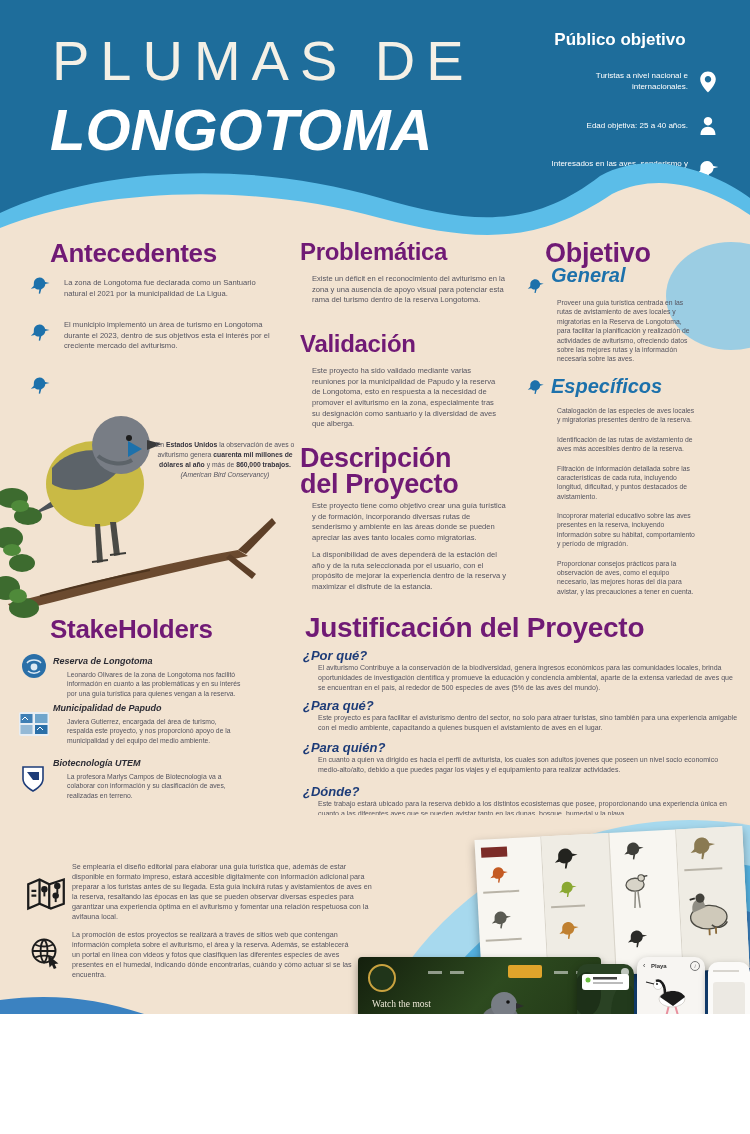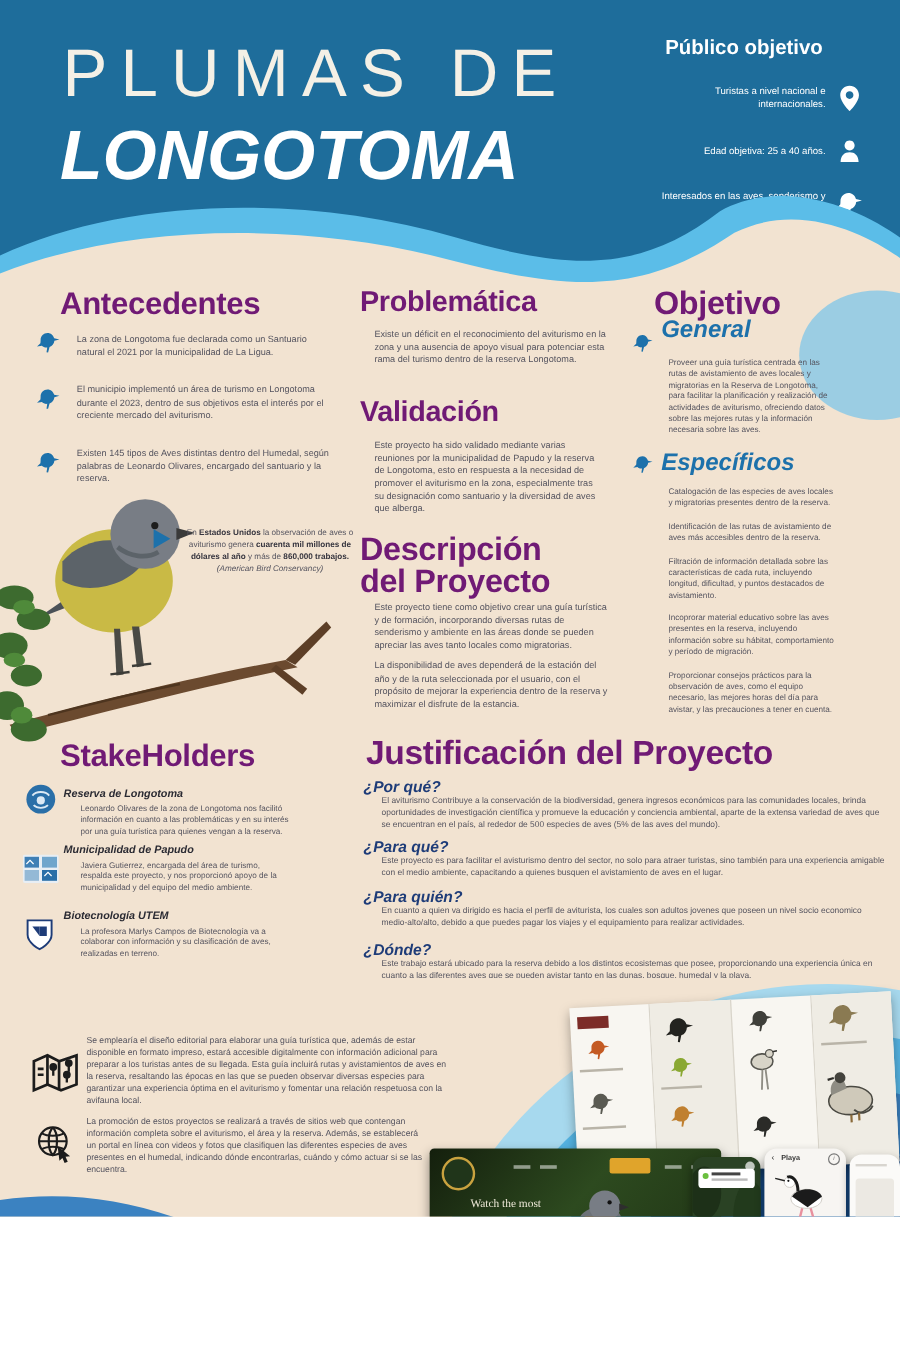"Existen 145 tipos de Aves" div.abs { html: <div>Existen 145 tipos de Aves distintas dentro del Humedal, según palabras de Leonardo Olivares, encargado del santuario y la reserva.</div> -> none }
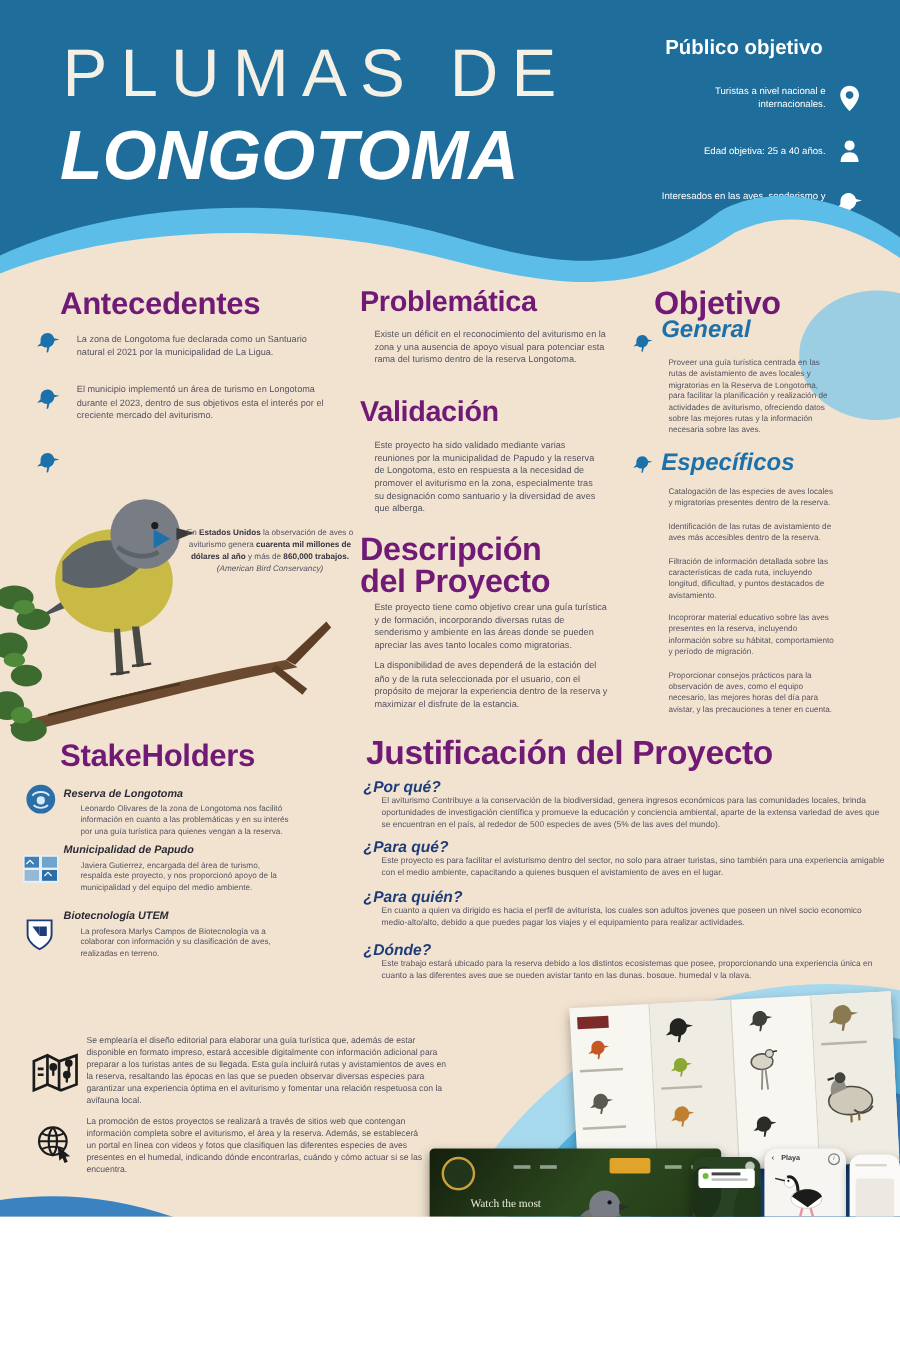"Watch the most" div { margin-left: 20px -> none }
